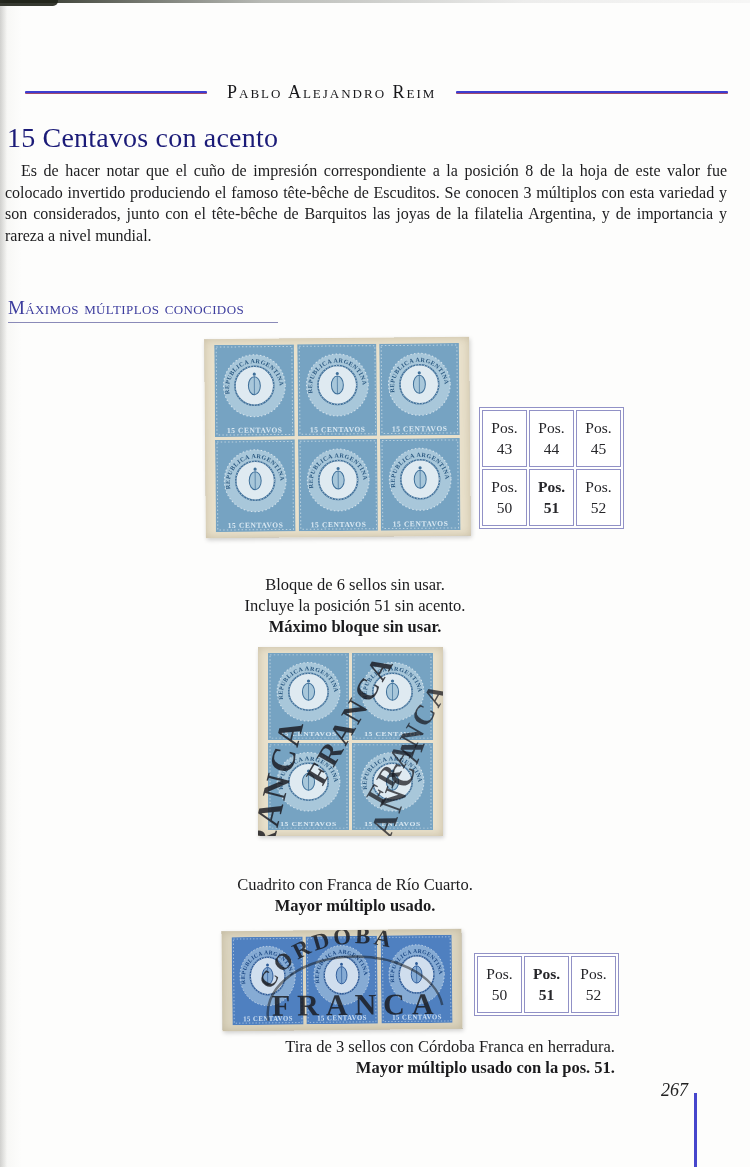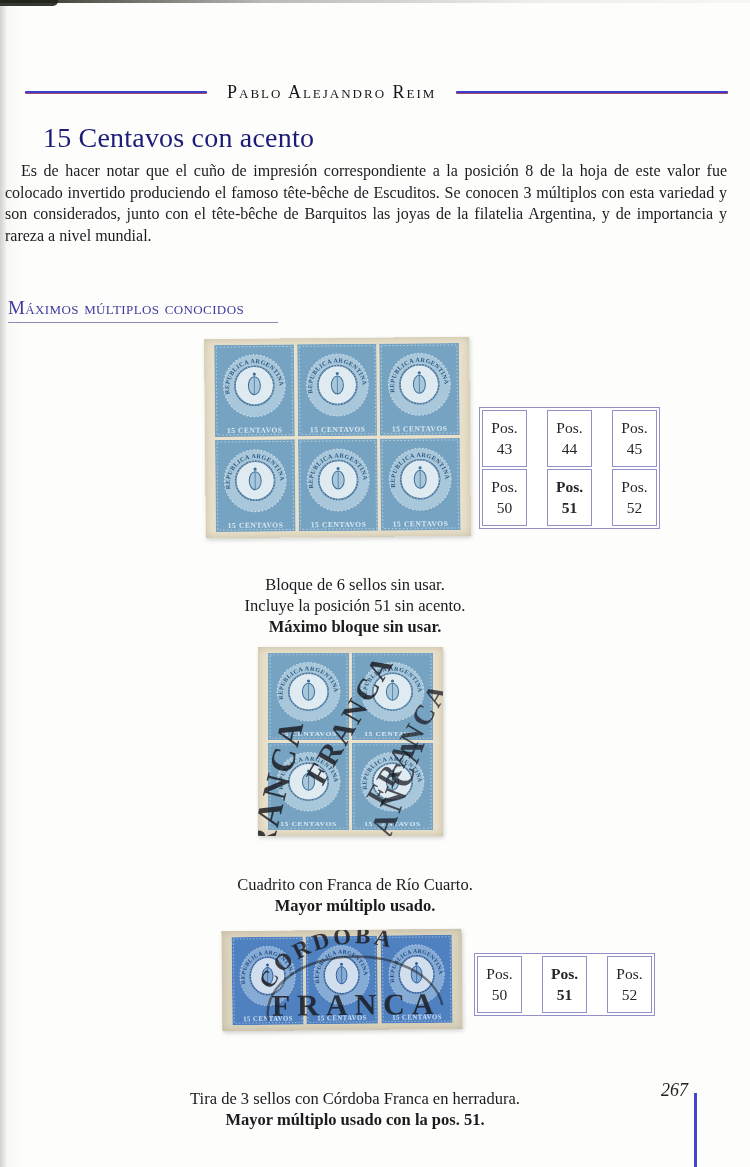"15 Centavos con acento" .page-title { margin-left: 36px -> none }
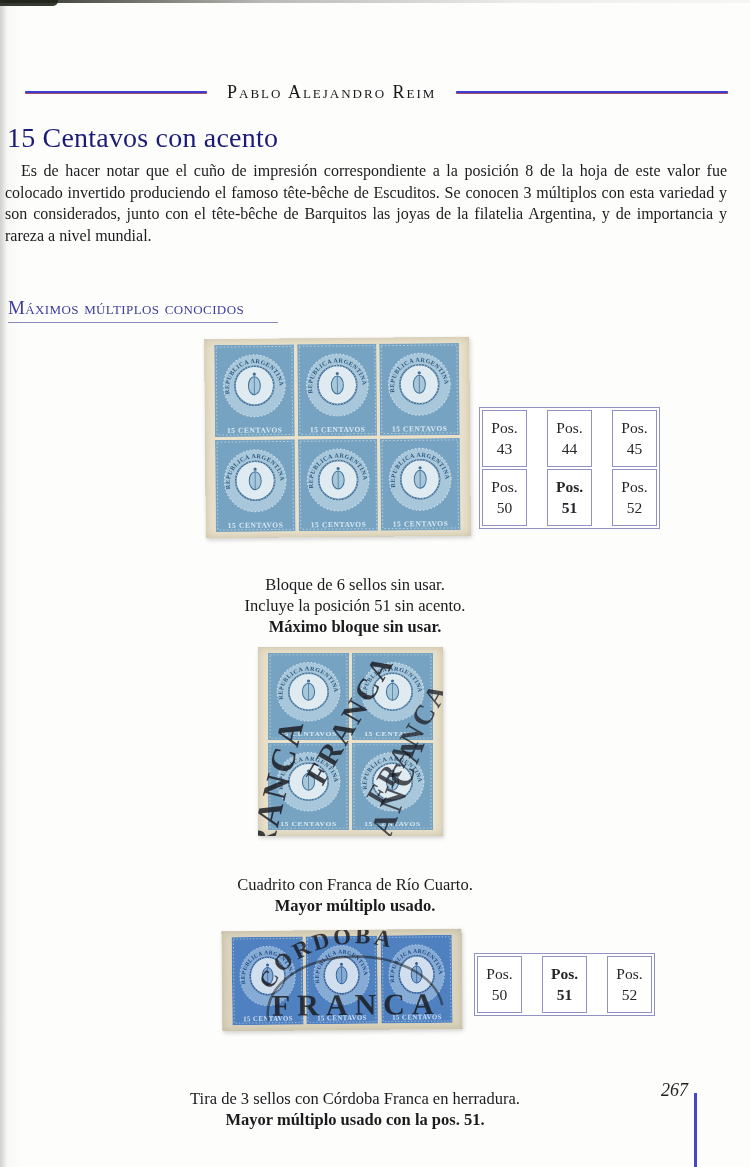"Pos." .pt-row { gap: 20px -> 2px }
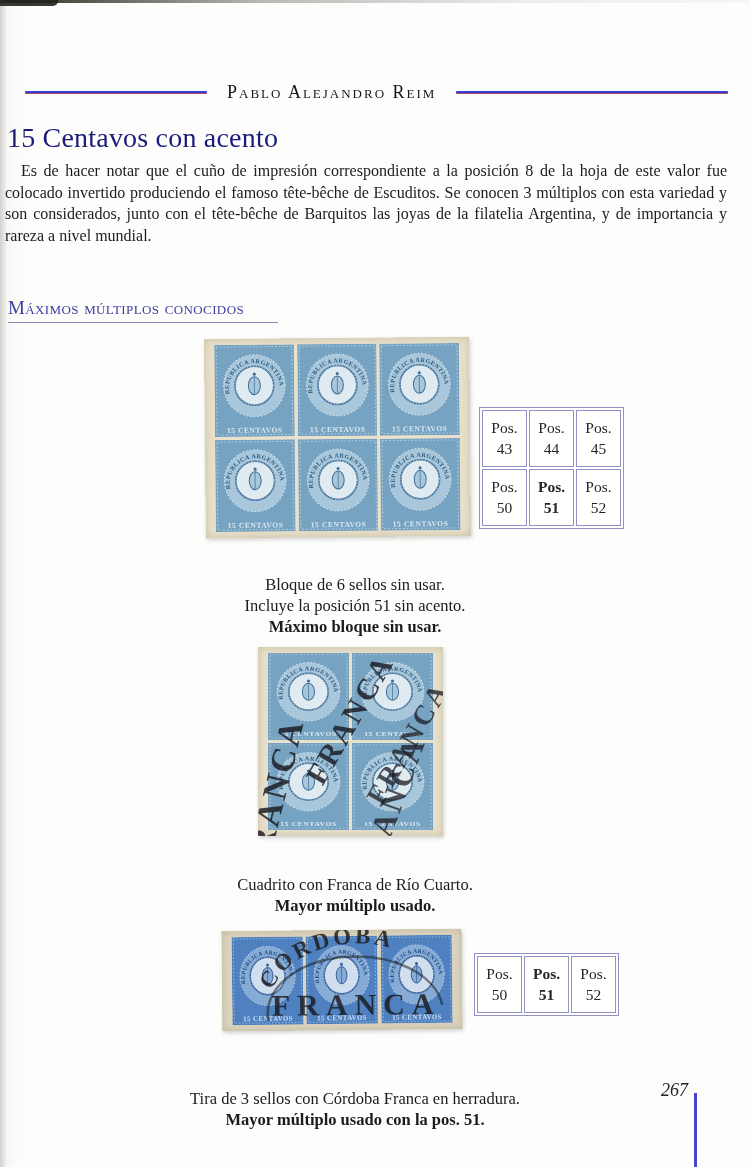"Tira de 3 sellos con" div.caption { text-align: none -> right; top: 1057px -> 1005px }
